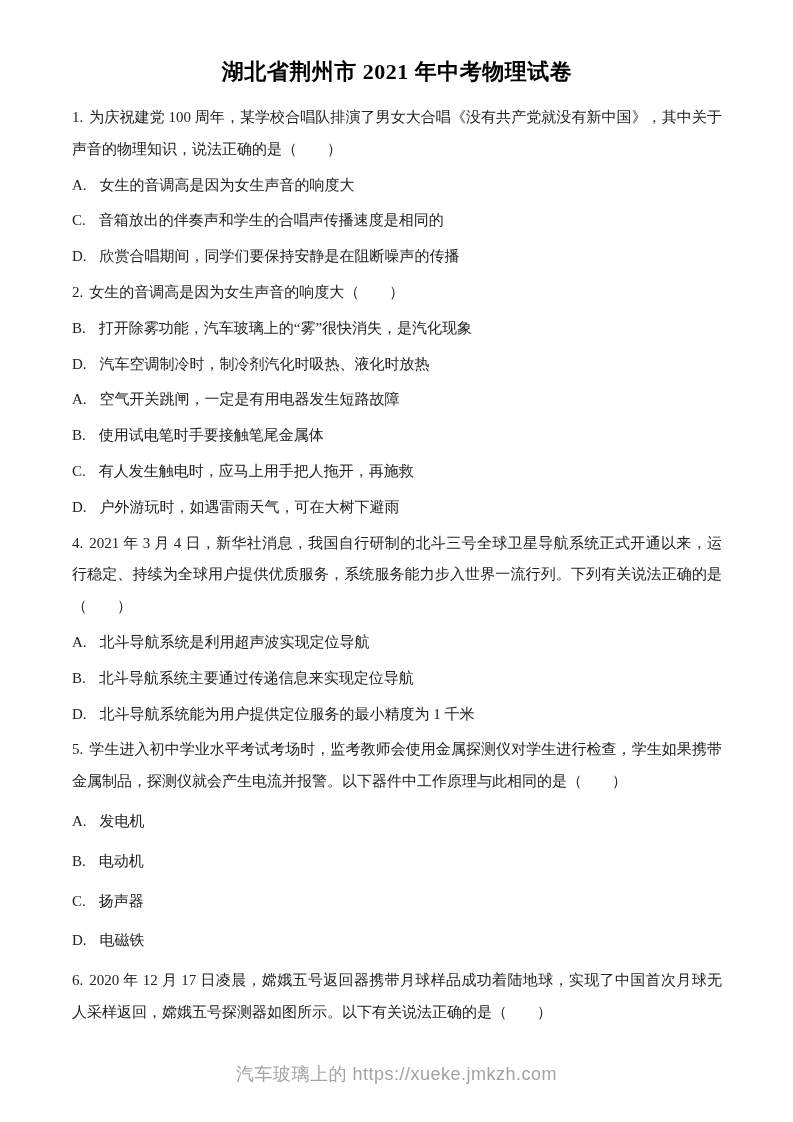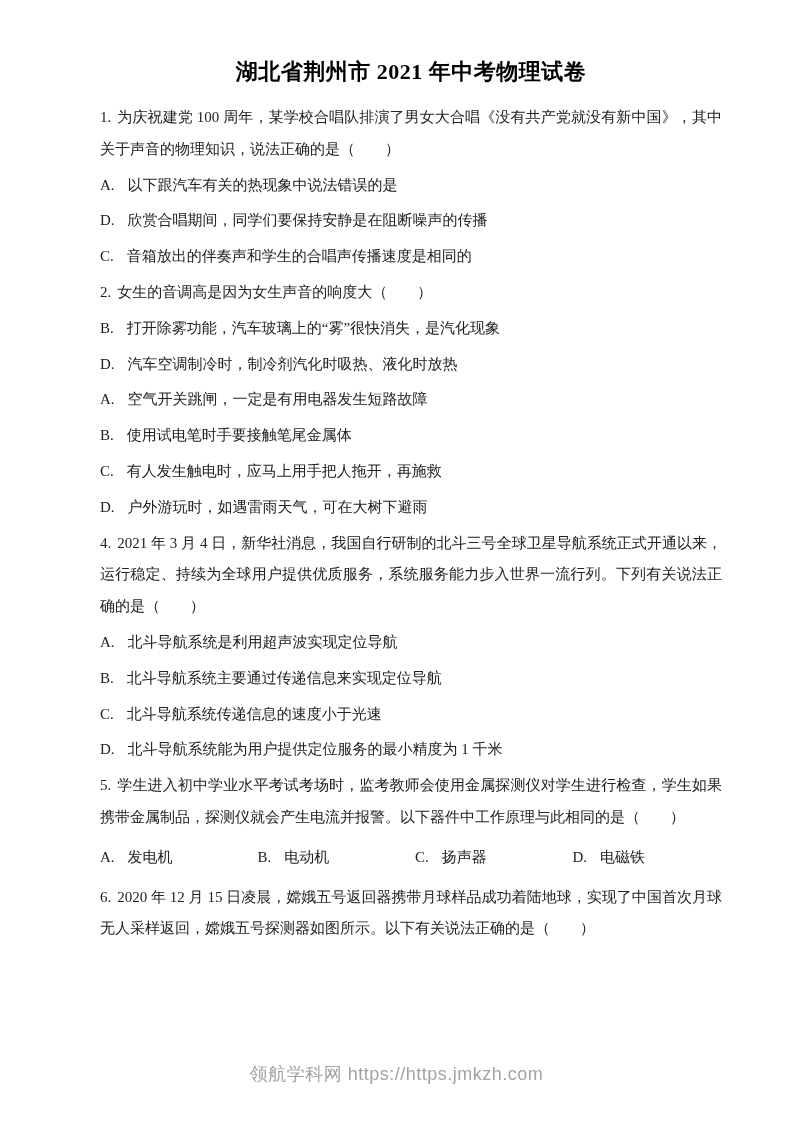"湖北省荆州市 2021 年中考物理试卷" .sheet { padding: 56px 67px 0 96px -> 56px 67px 0 68px }
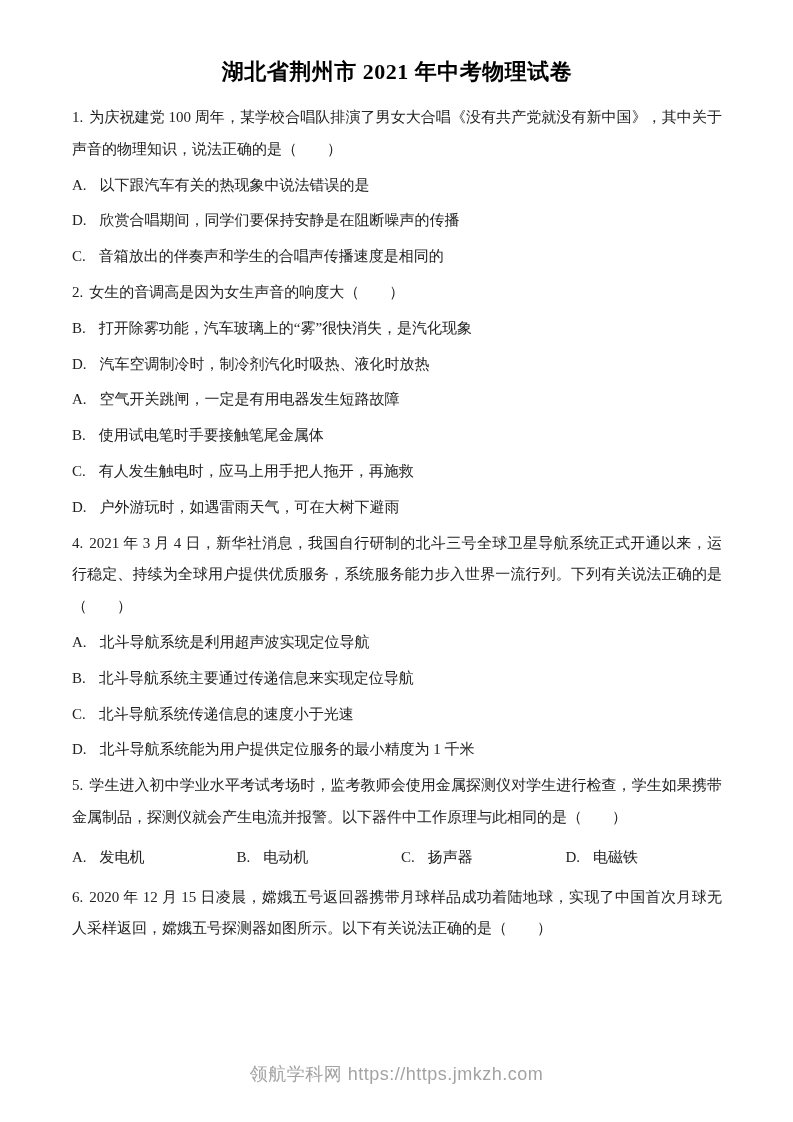"以下跟汽车有关的热现象中说法错误的是" span { text: 以下跟汽车有关的热现象中说法错误的是 -> 女生的音调高是因为女生声音的响度大 }
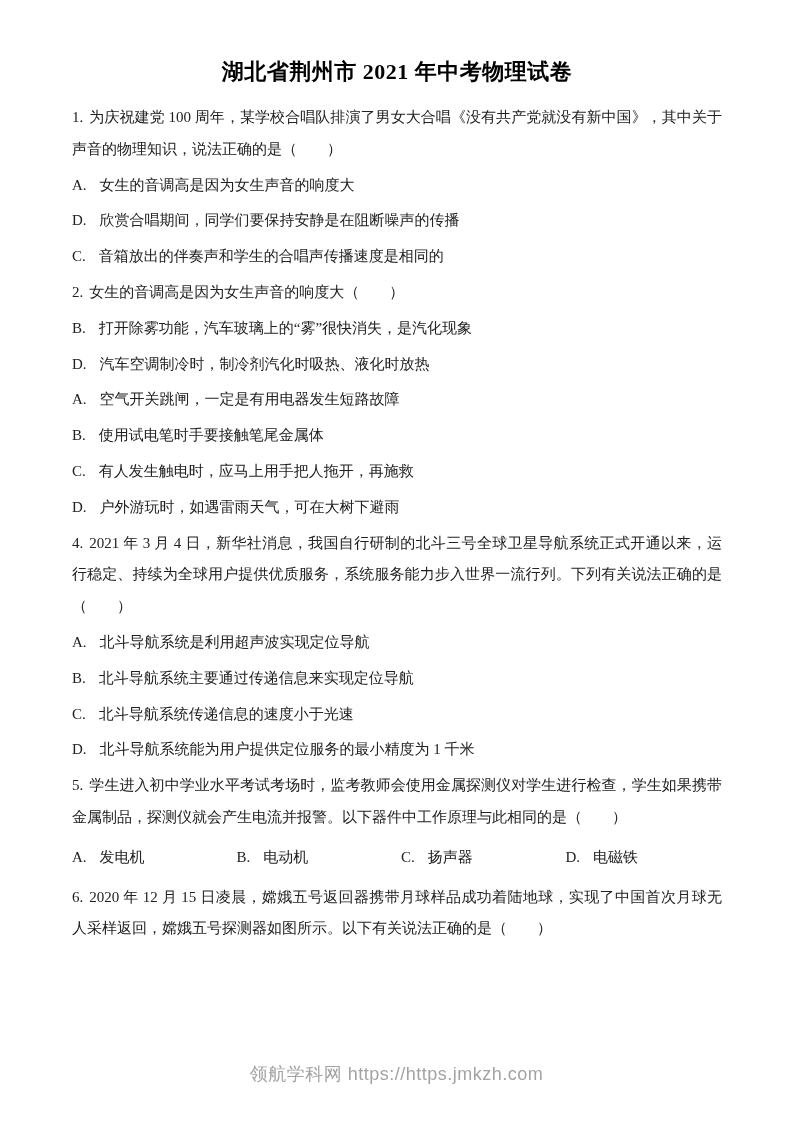"D. 欣赏合唱期间，同学们要保持安静是在阻断噪声的传播" p.option { order: before "C. 音箱放出的伴奏声和学生的合唱声传播速度是相同的" -> after "C. 音箱放出的伴奏声和学生的合唱声传播速度是相同的" }
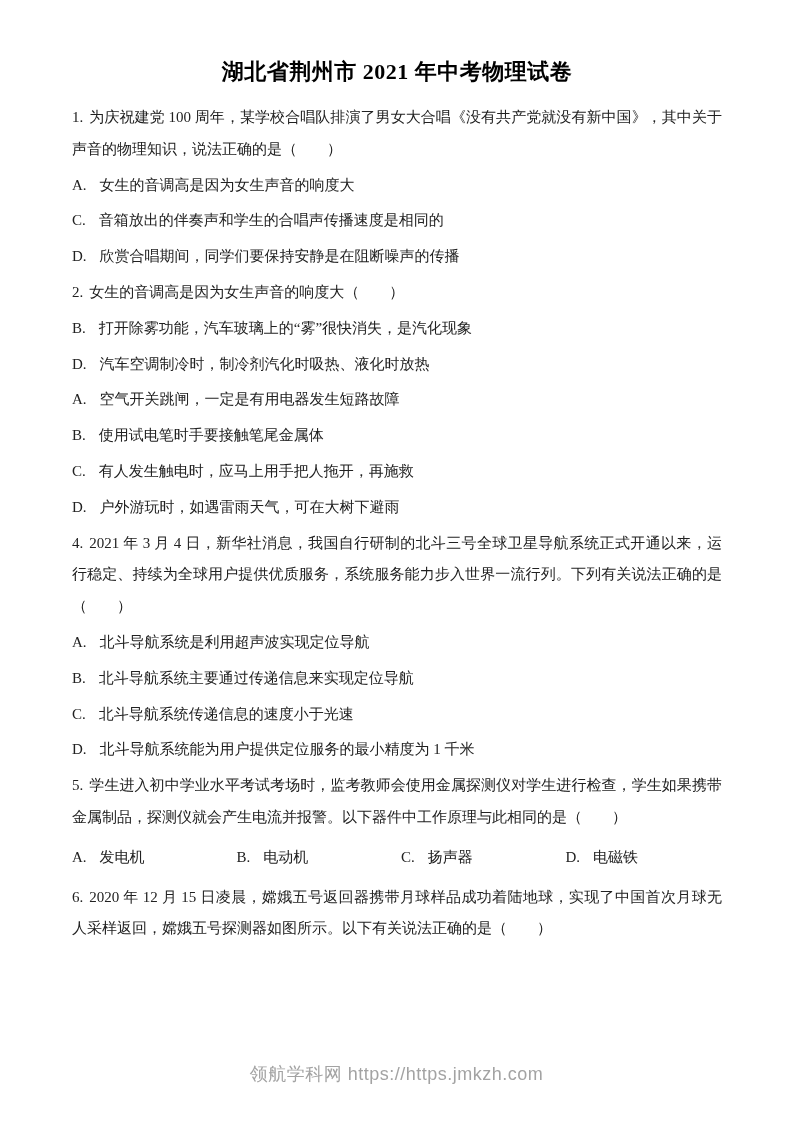"C. 北斗导航系统传递信息的速度小于光速" p.option { html: <p><span>C.</span><span>北斗导航系统传递信息的速度小于光速</span></p> -> none }
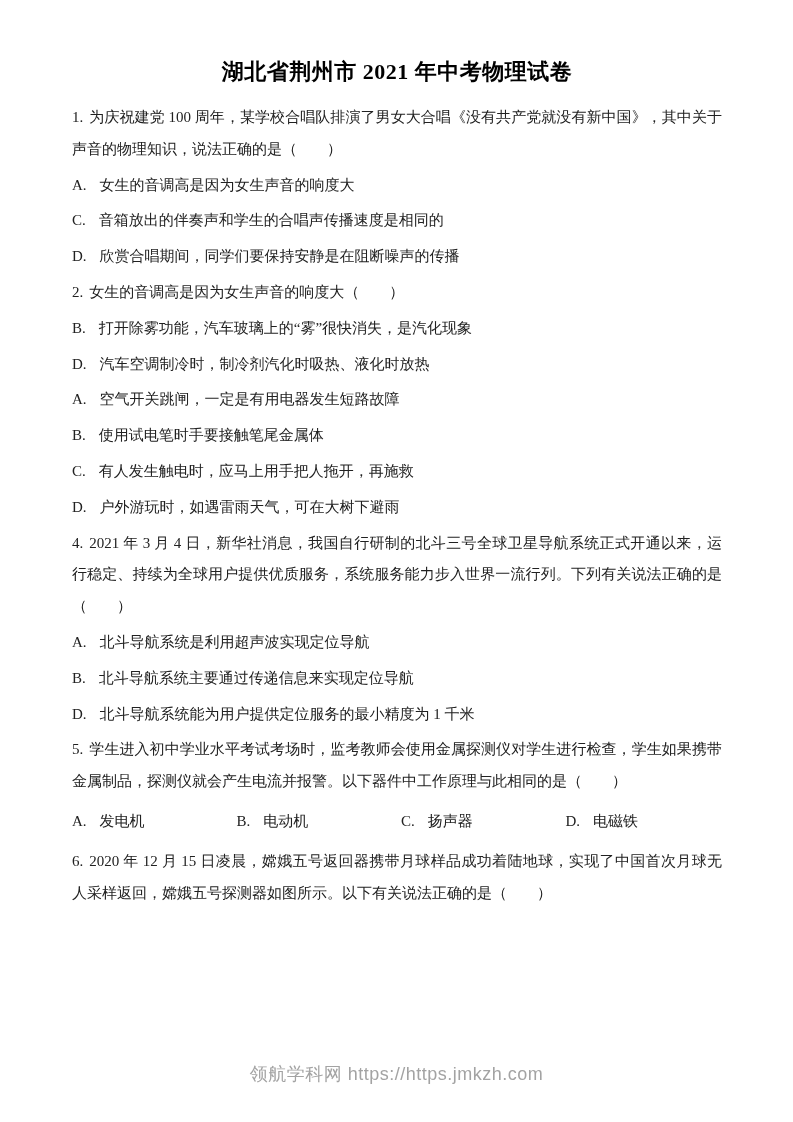"A. 发电机" .option-grid { grid-template-columns: 1fr 1fr 1fr 1fr -> 1fr }
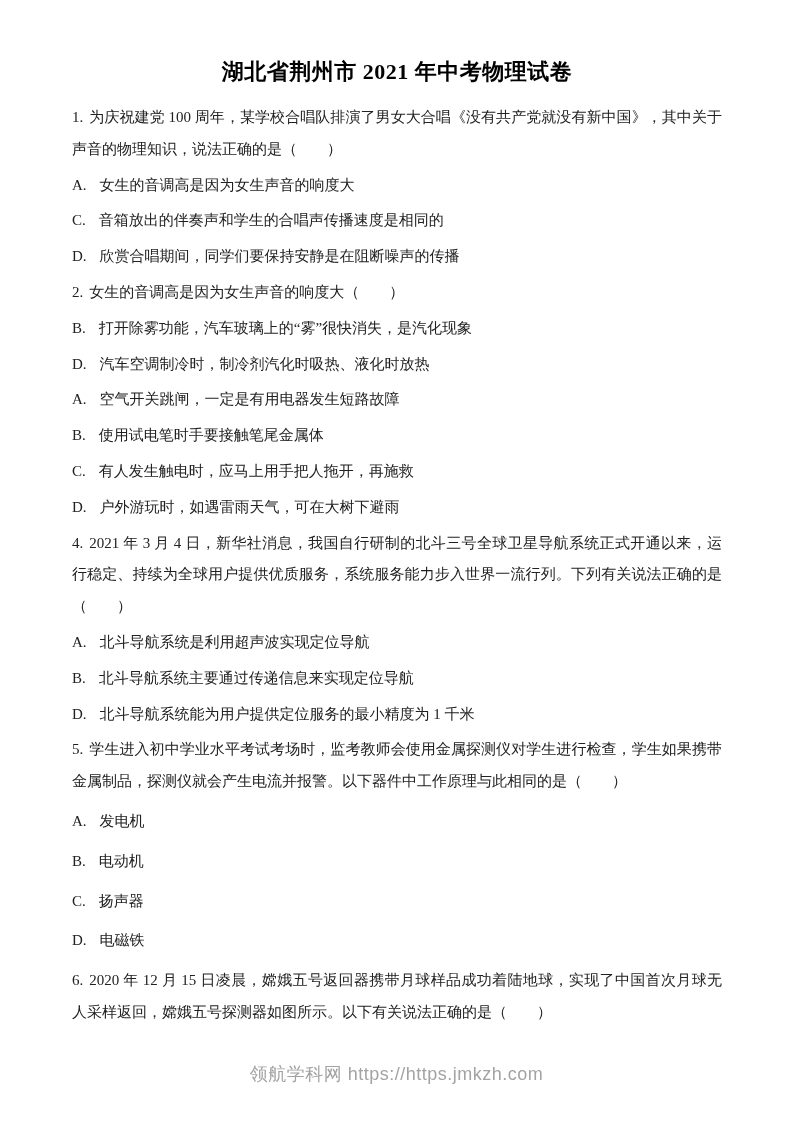"2020 年 12 月 15" span { text: 15 -> 17 }
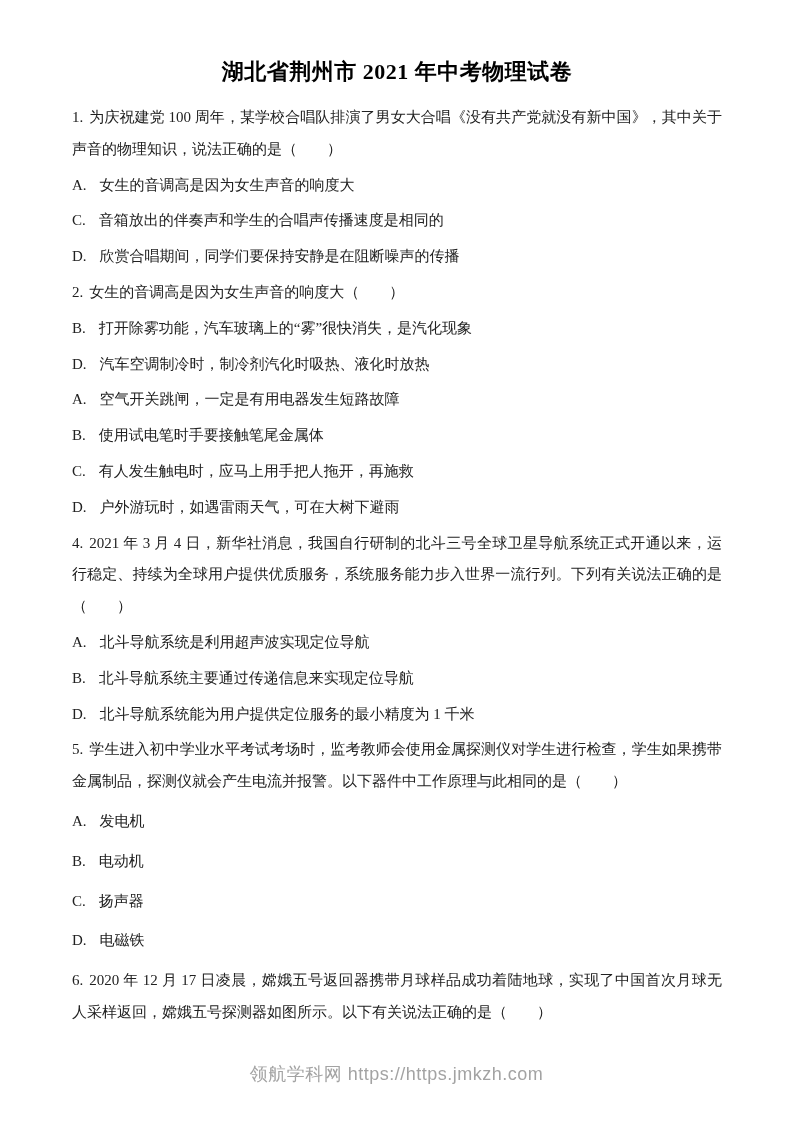"领航学科网 https://https.jmkzh.com" div.watermark { text: 领航学科网 https://https.jmkzh.com -> 汽车玻璃上的 https://xueke.jmkzh.com }
